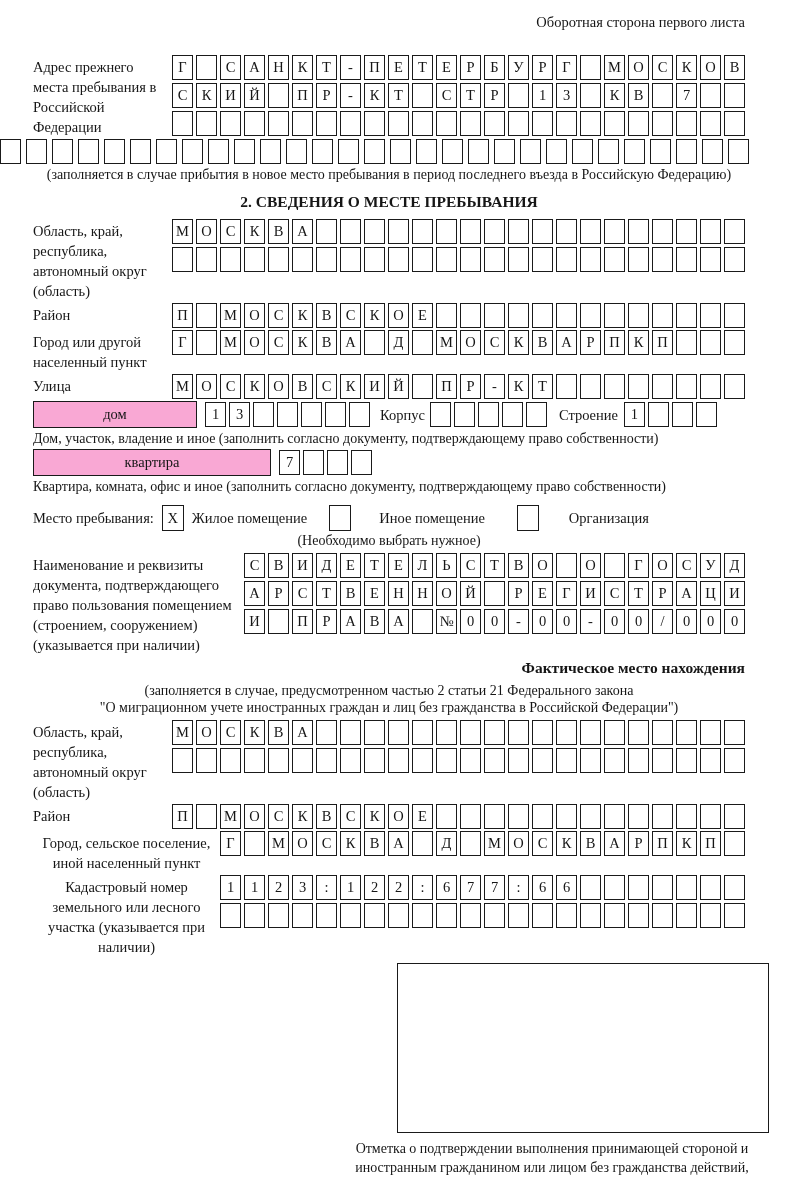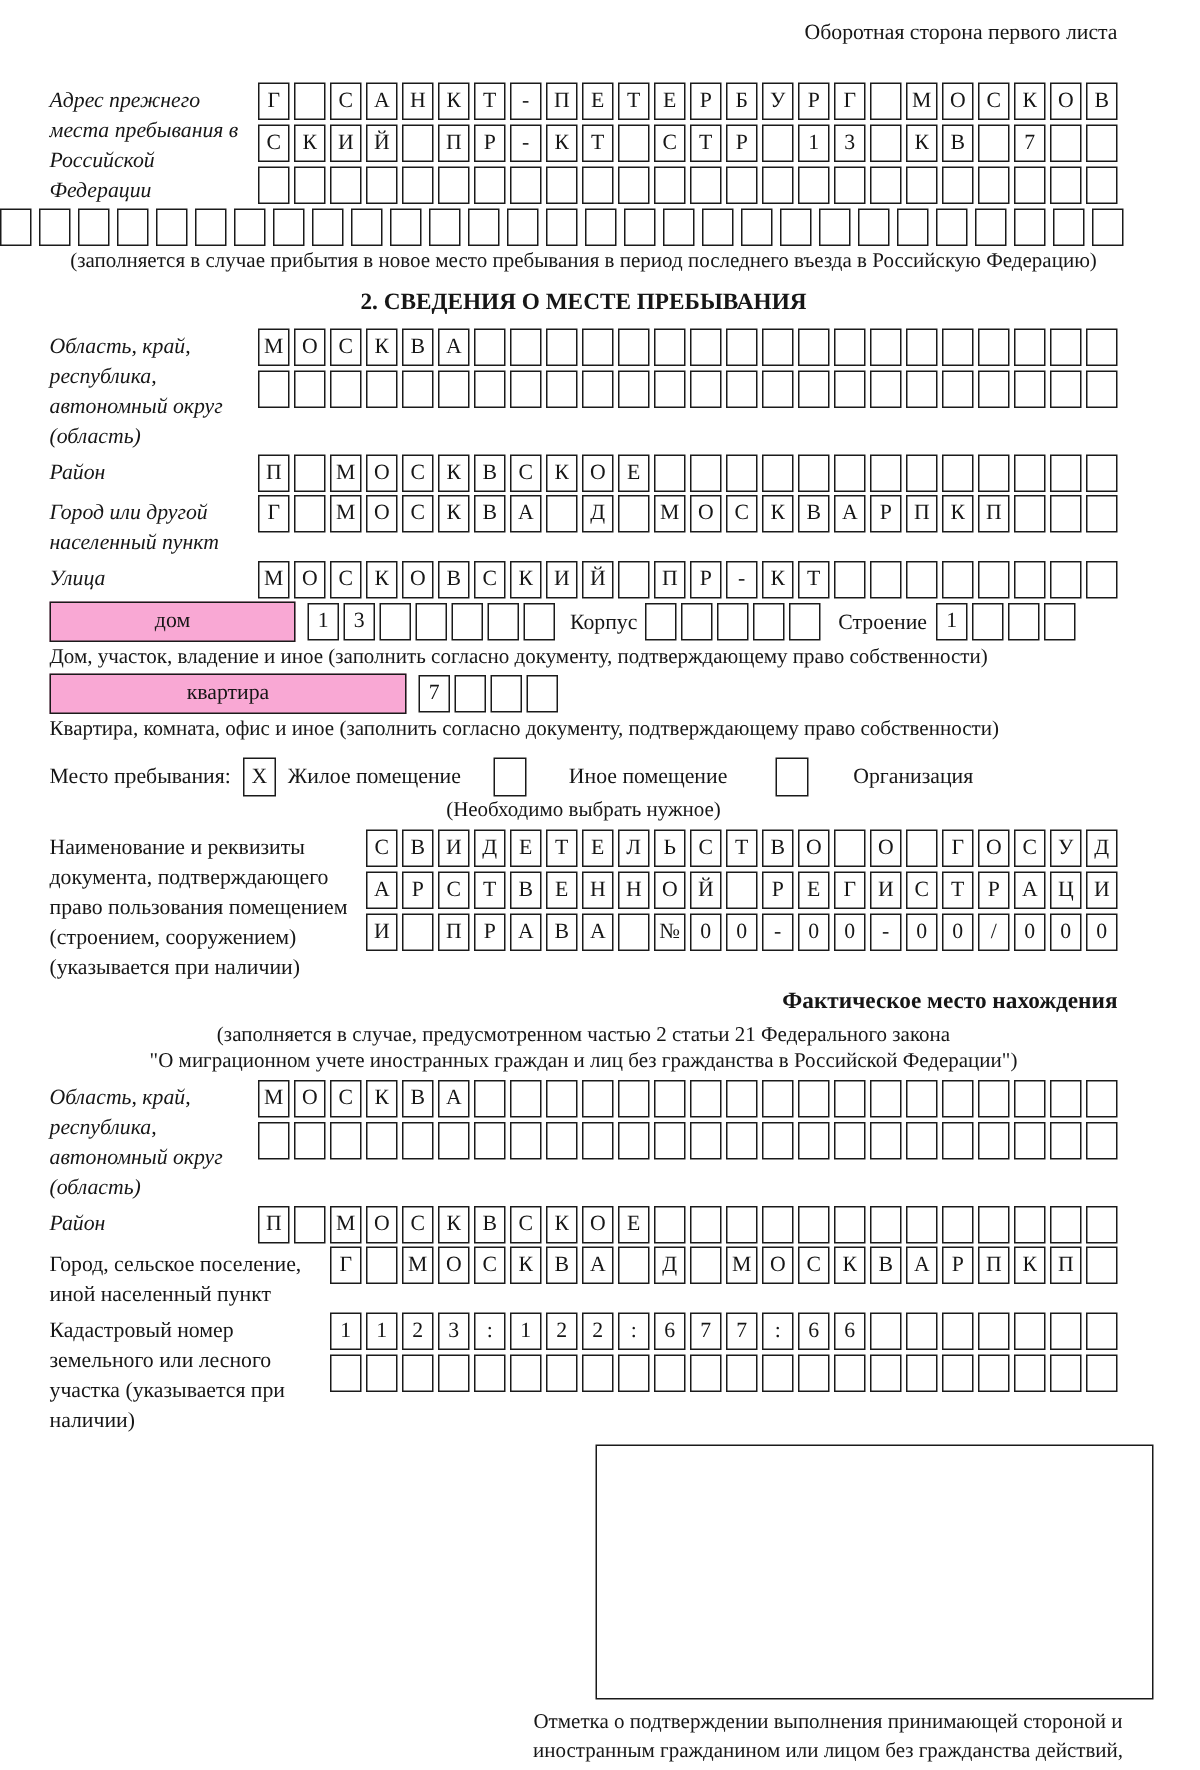"Адрес прежнего места пребывания в" .w139 { font-style: italic -> none }
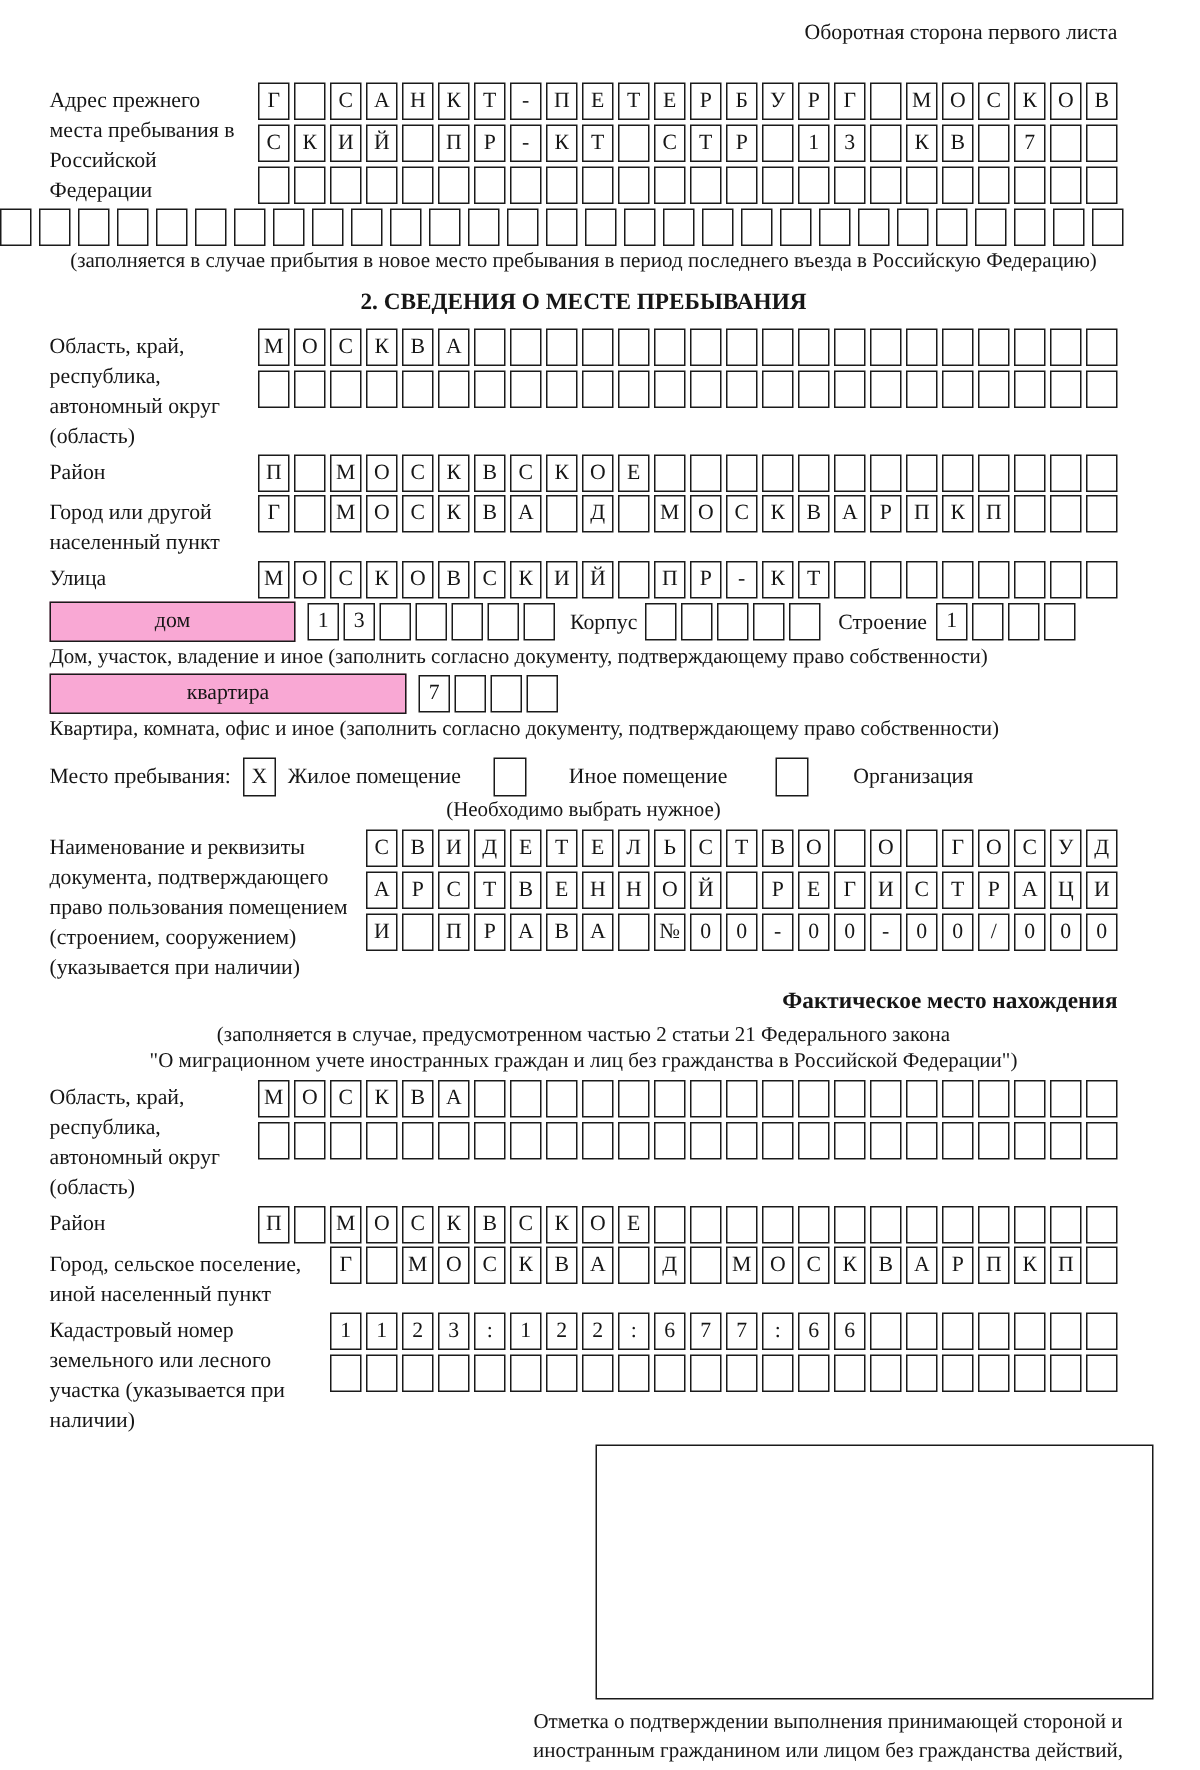"Город, сельское поселение, иной" .w187 { text-align: none -> center }
